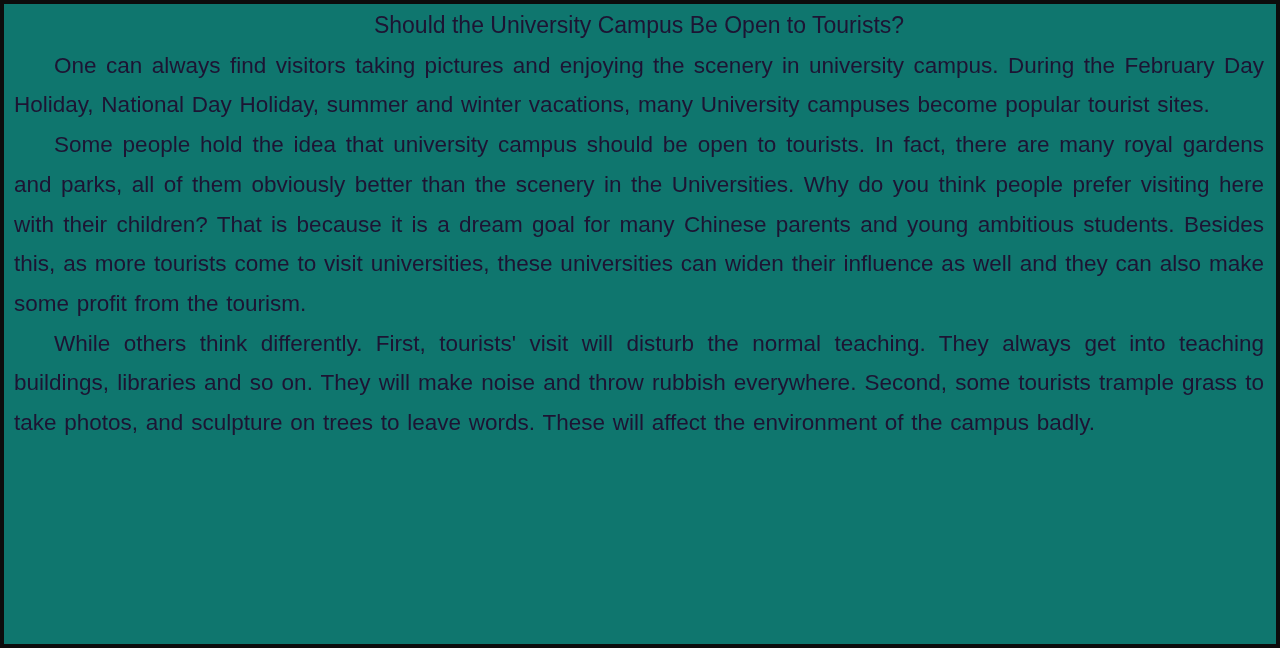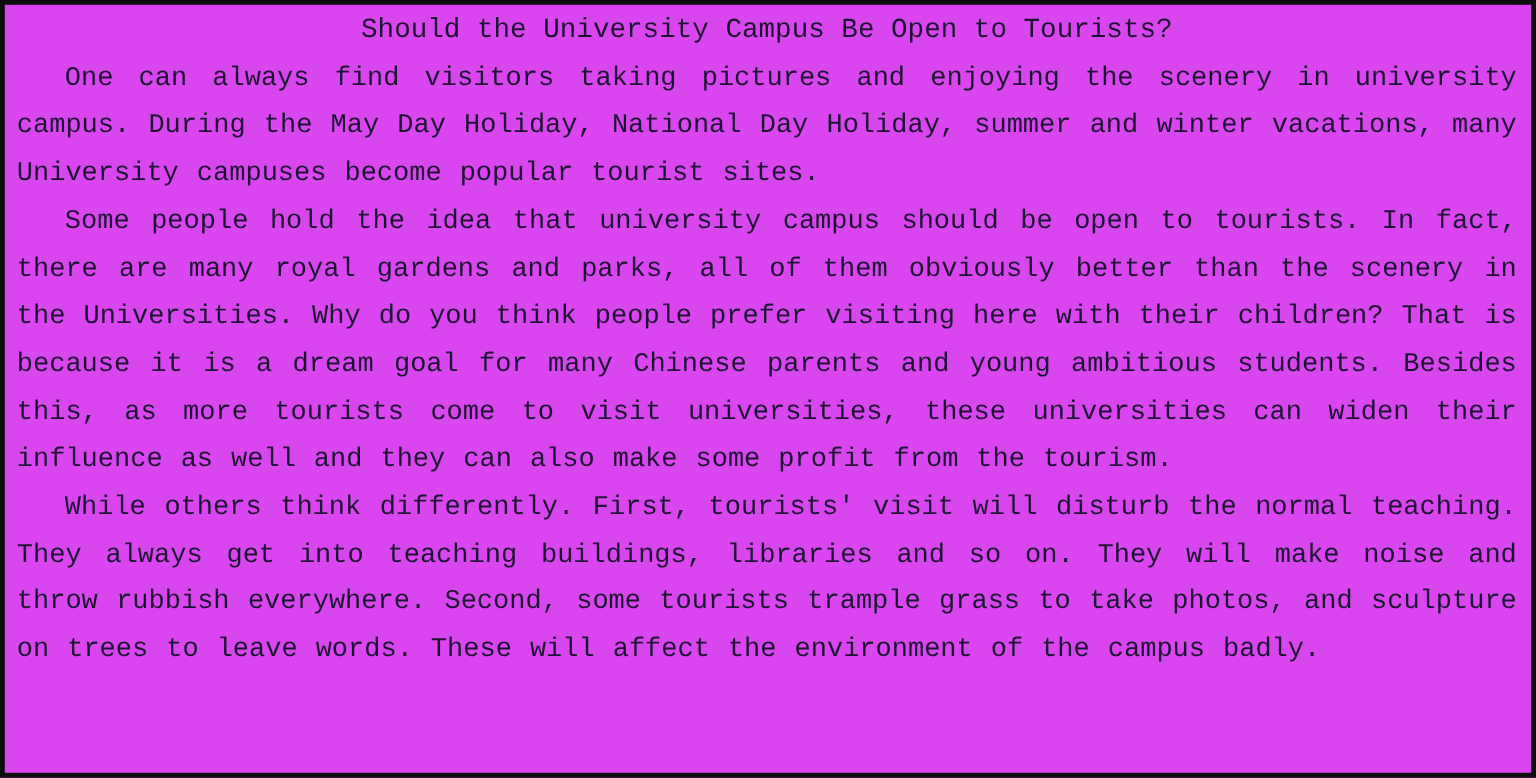"Should the University Campus Be" .page { background: #d946ef -> #0f766e; font-family: Liberation Mono, monospace -> Liberation Sans, sans-serif }
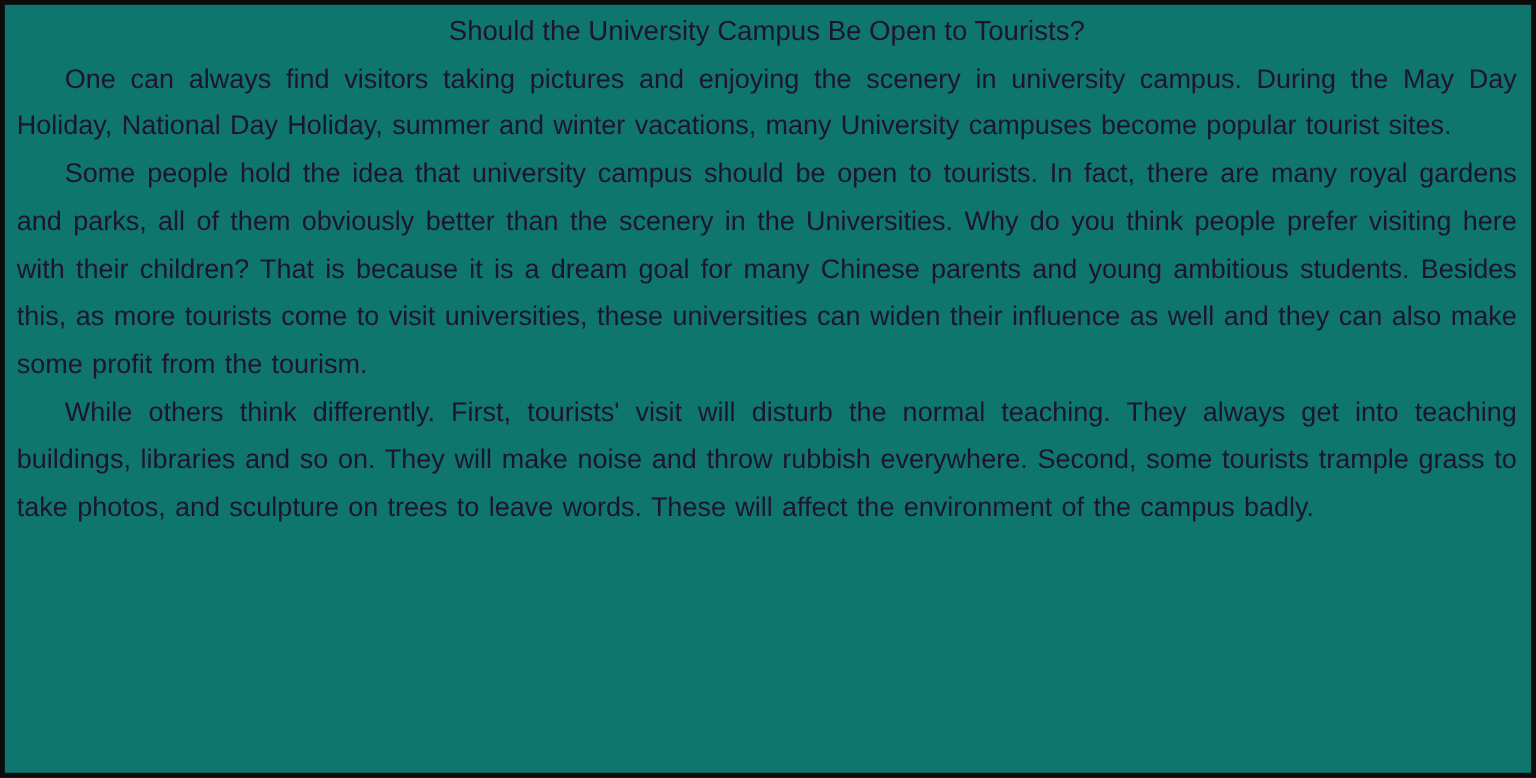"One can always find visitors" p.para { text: May -> February }
